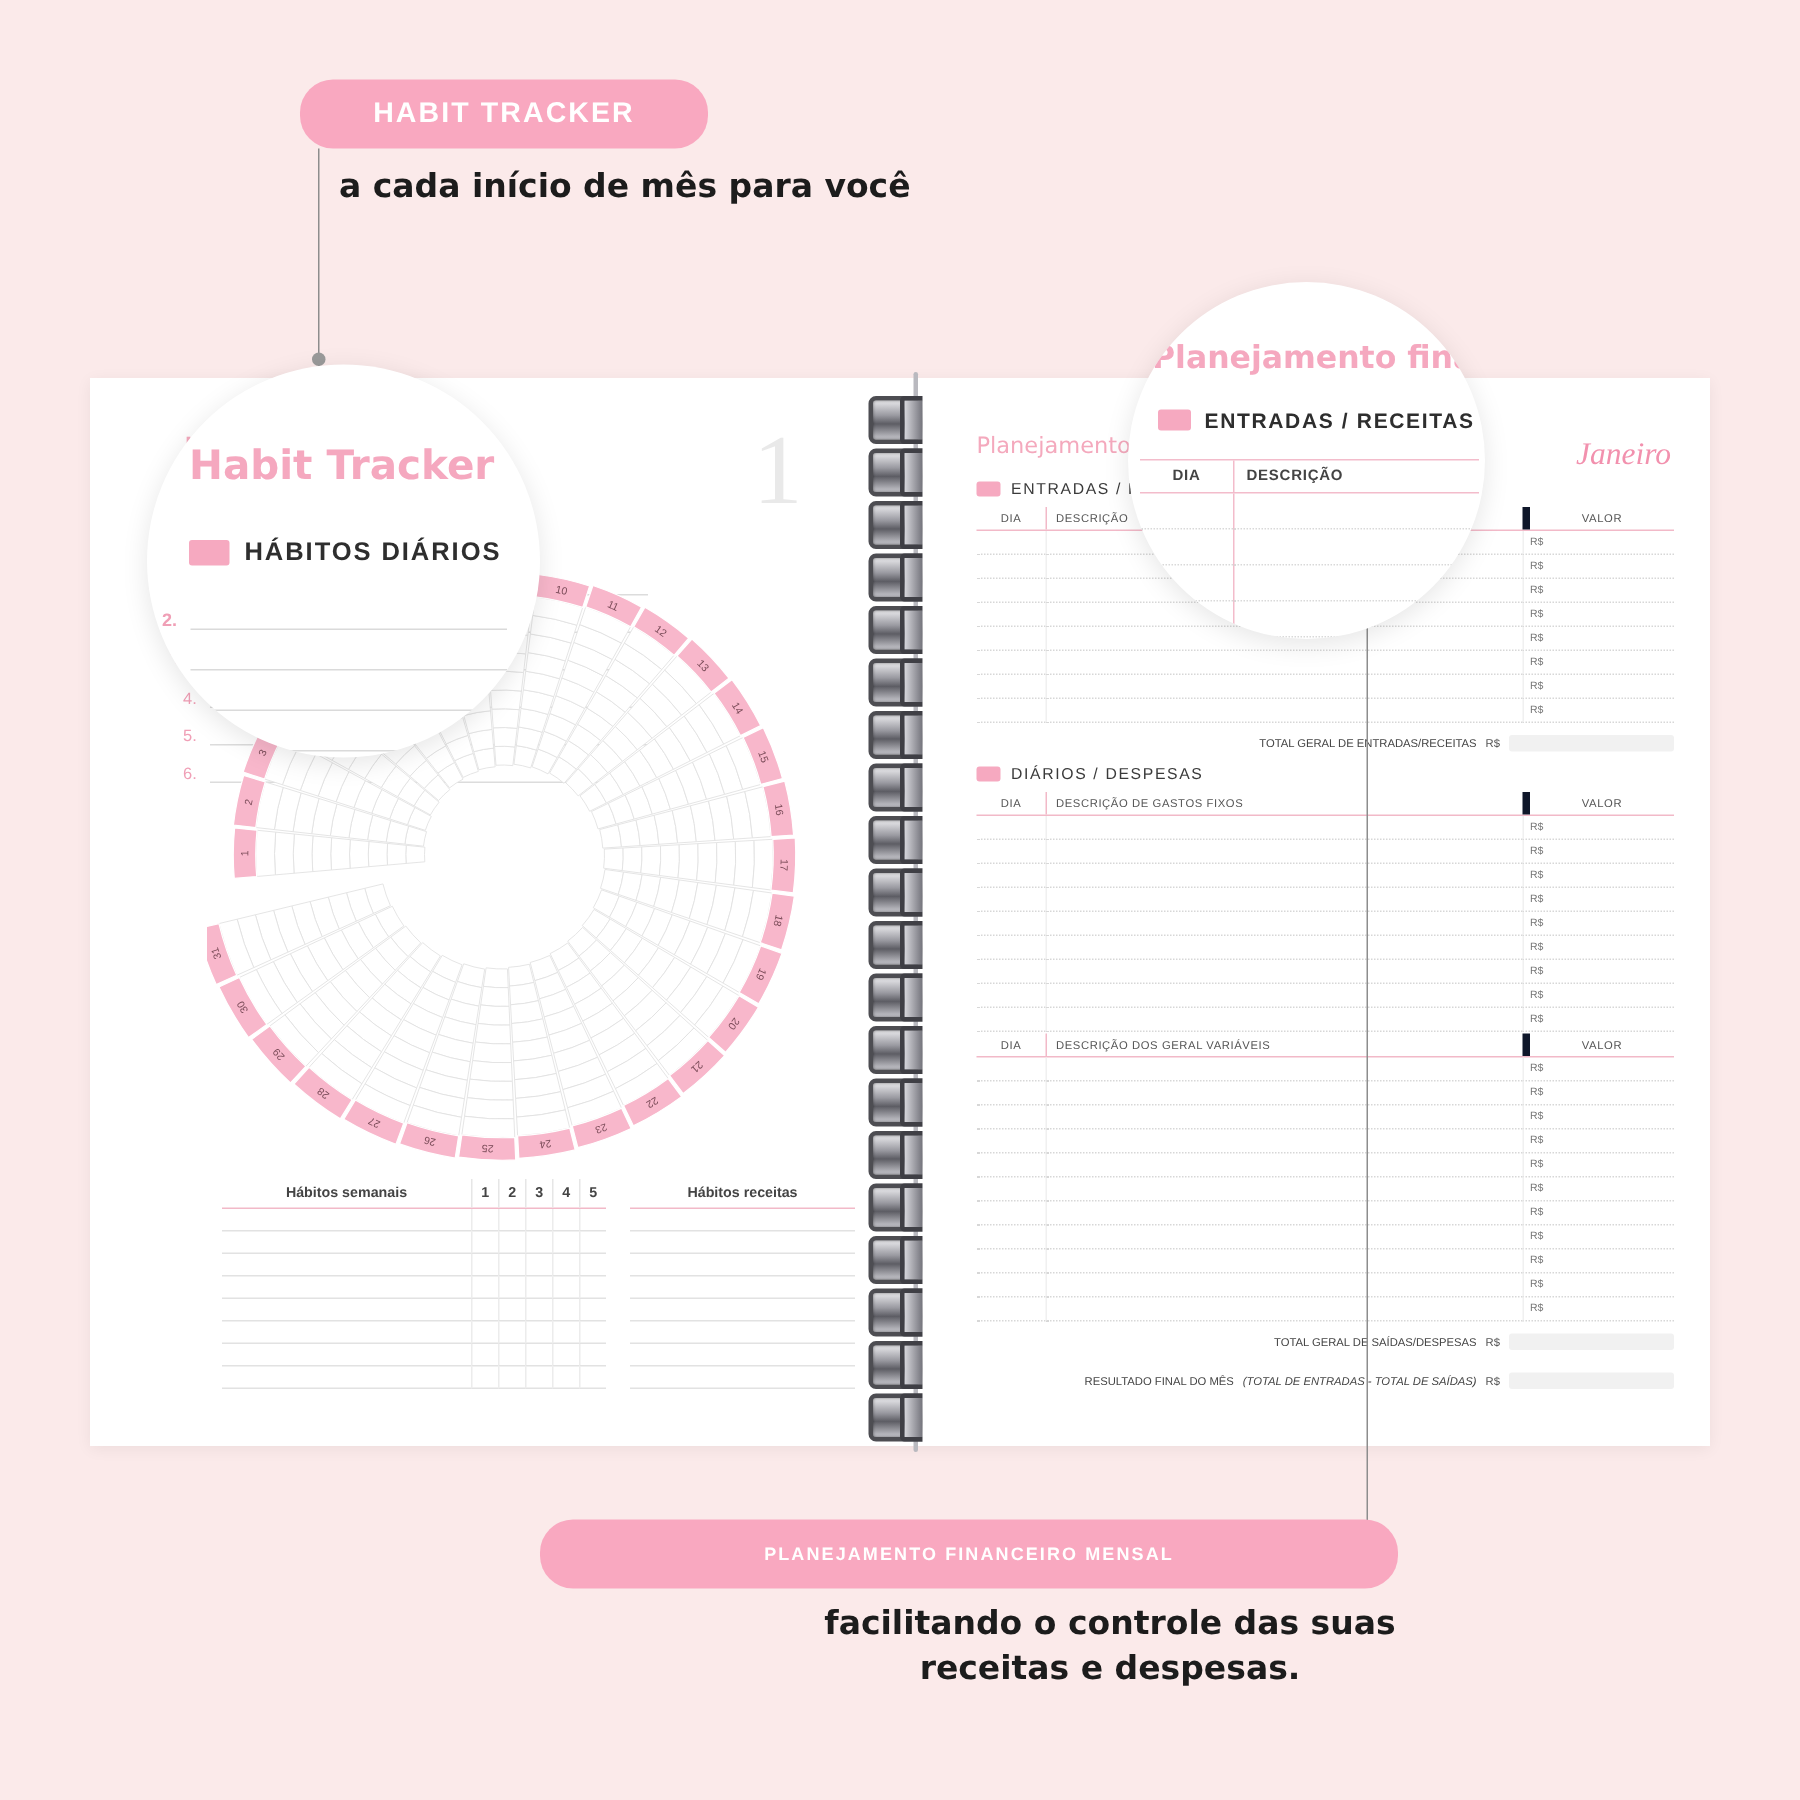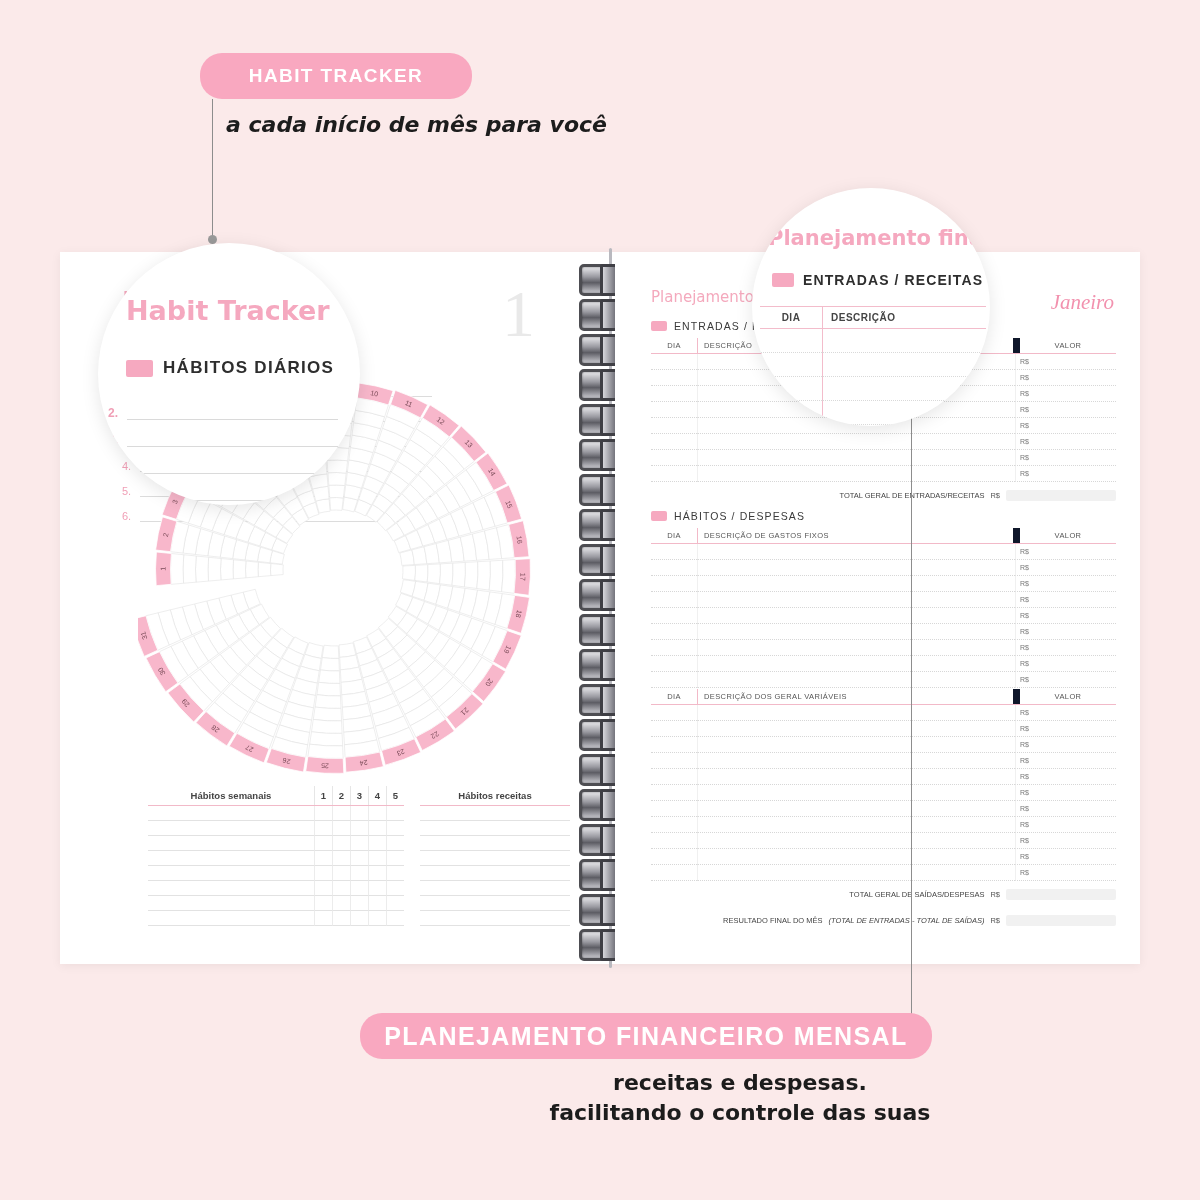"a cada início de mês" .blurb-top { font-style: italic -> none }
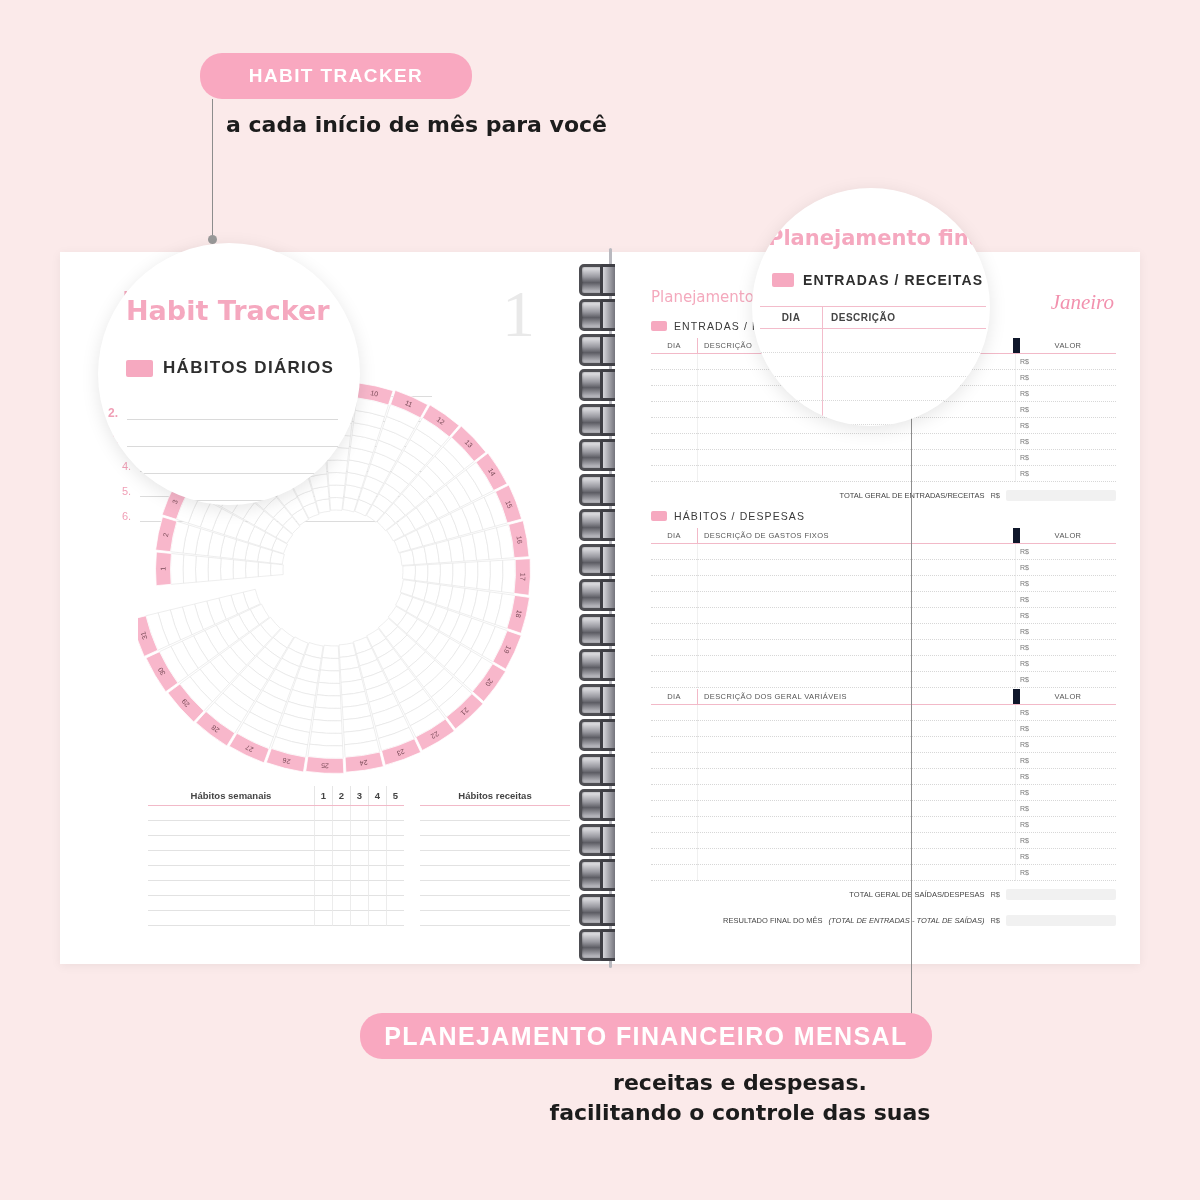"VALOR" .tbl .th .val { border-left: 7px solid #0f172a -> 5px solid #0f172a }
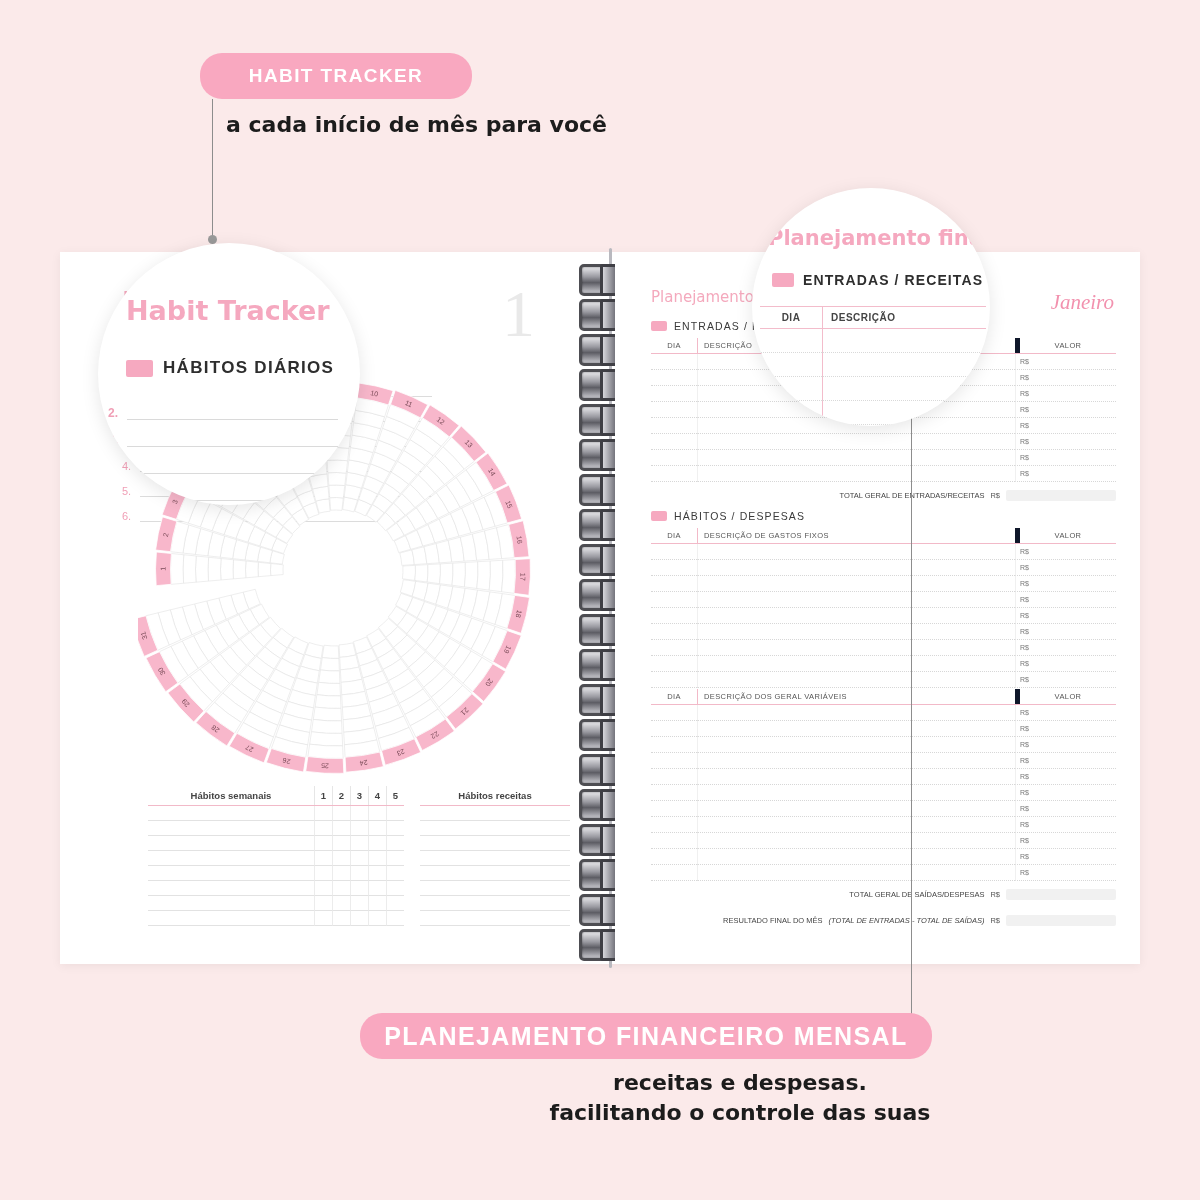"HÁBITOS / DESPESAS" span.l { text: HÁBITOS -> DIÁRIOS }
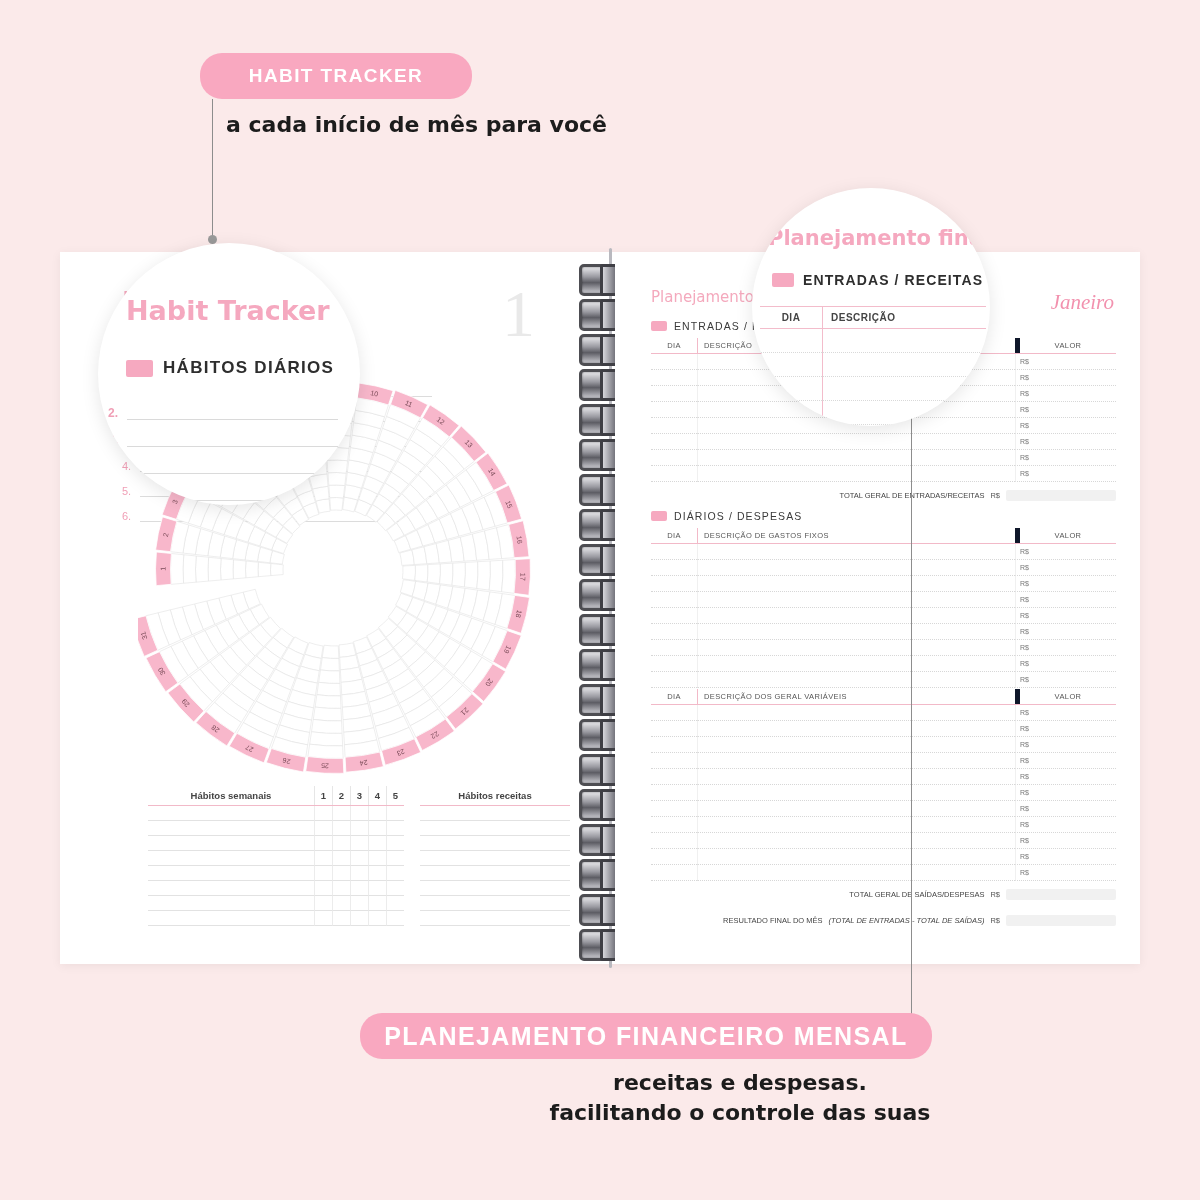"PLANEJAMENTO FINANCEIRO MENSAL" .pill-bottom { font-size: 25px -> 12px }
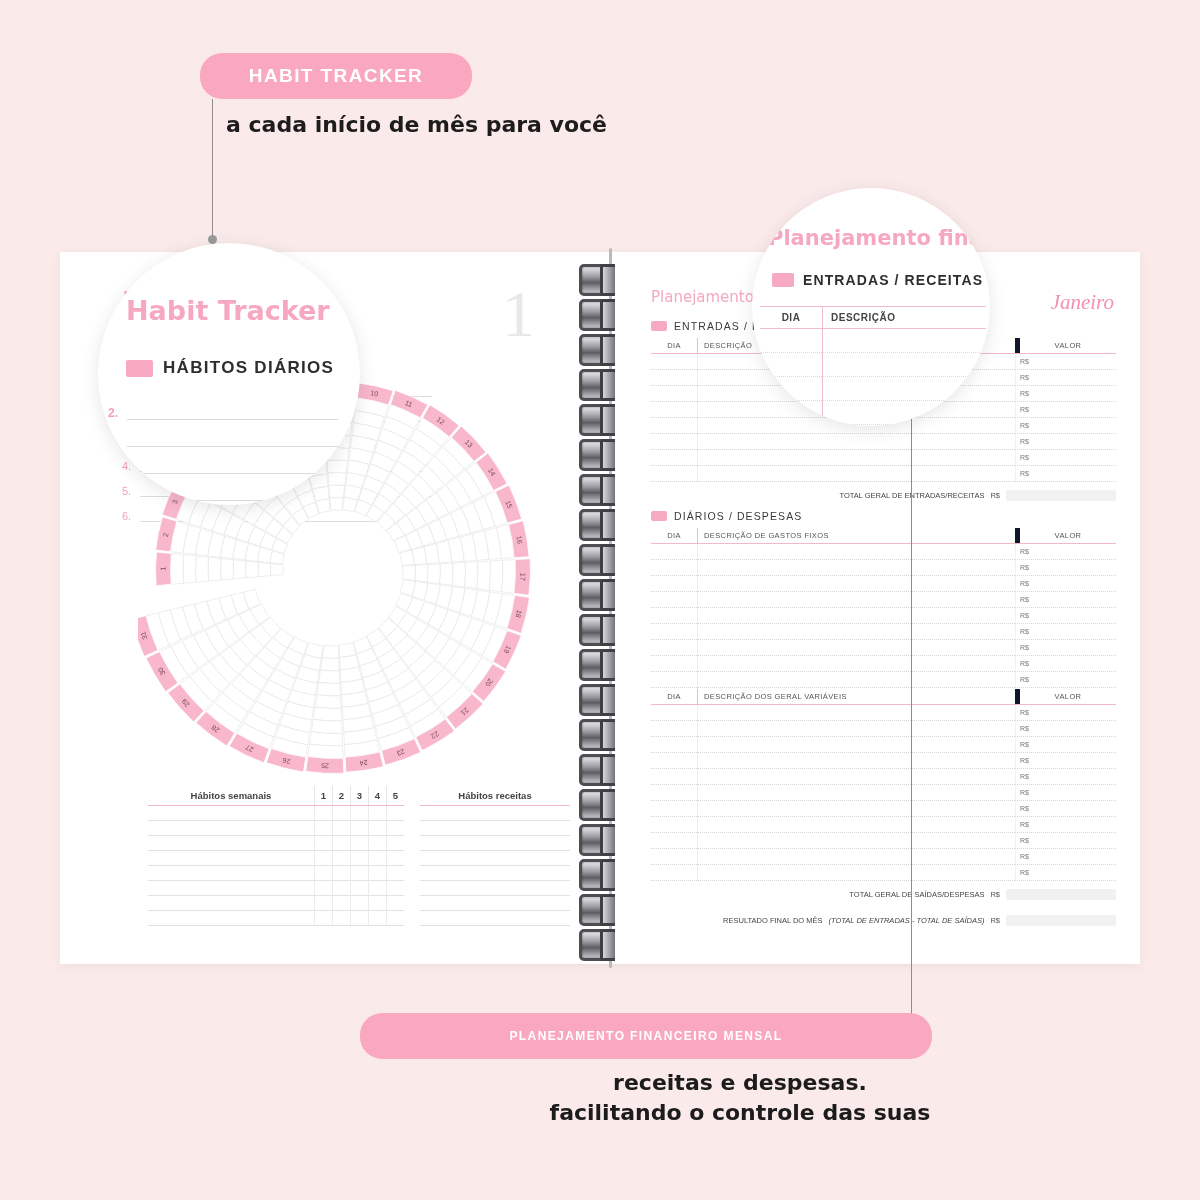"receitas e despesas." div { order: before "facilitando o controle das suas" -> after "facilitando o controle das suas" }
